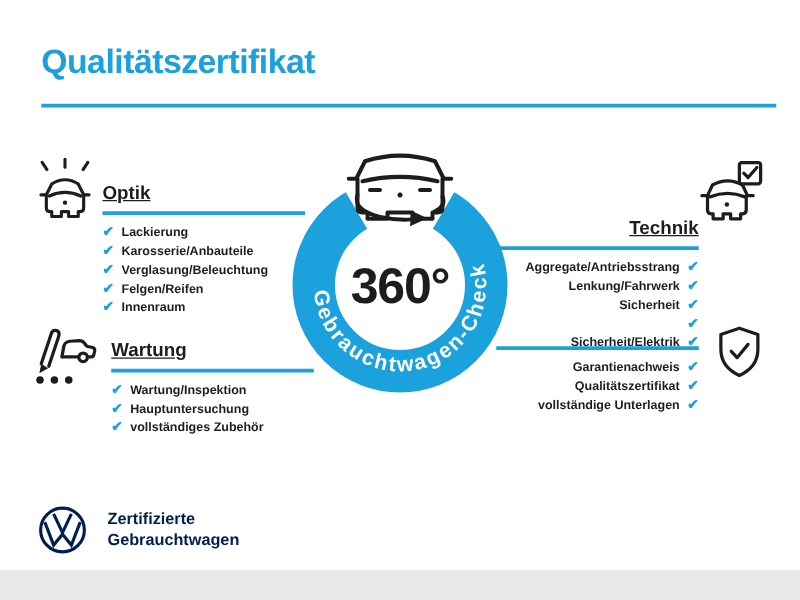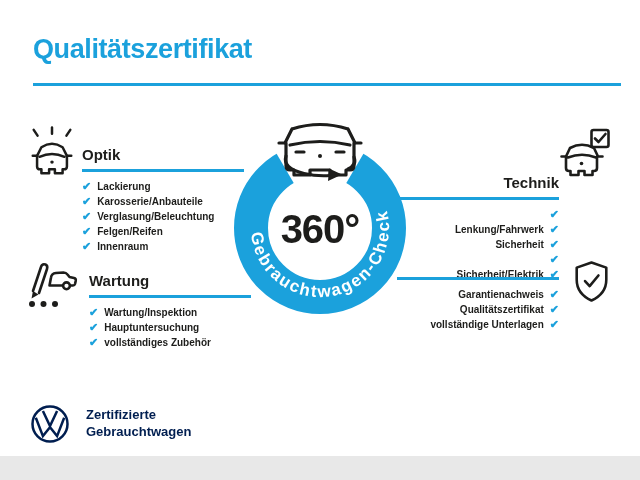"Optik" .panel h2 { text-decoration: none -> underline }
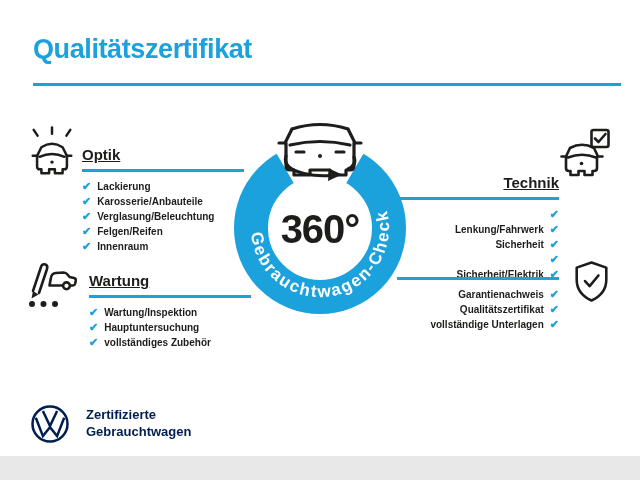"Aggregate/Antriebsstrang" span { html: none -> <span>Aggregate/Antriebsstrang</span> }
